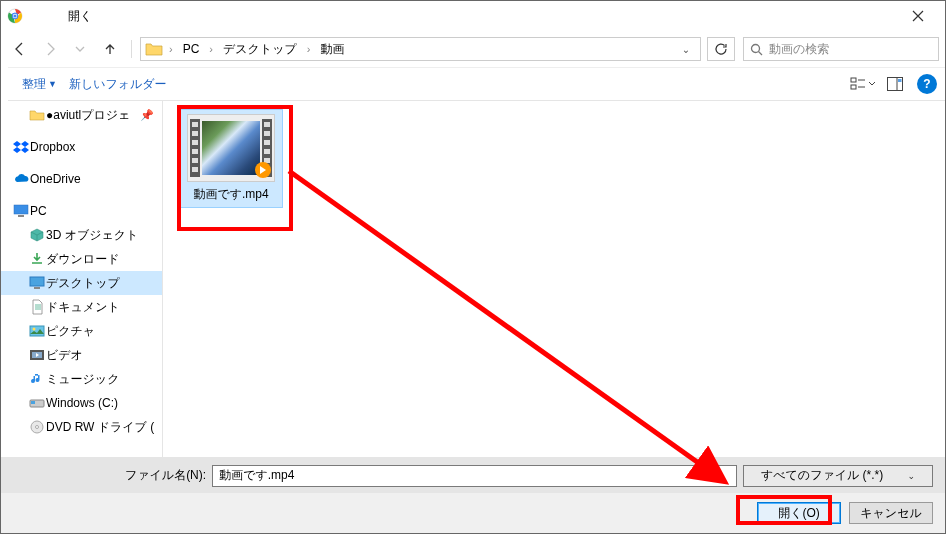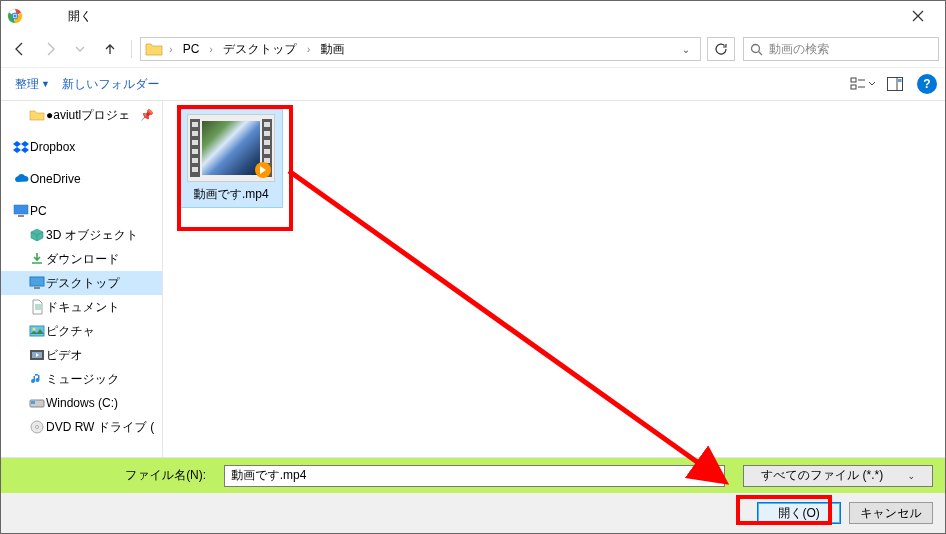"整理" .toolbar { margin-left: none -> 7px }
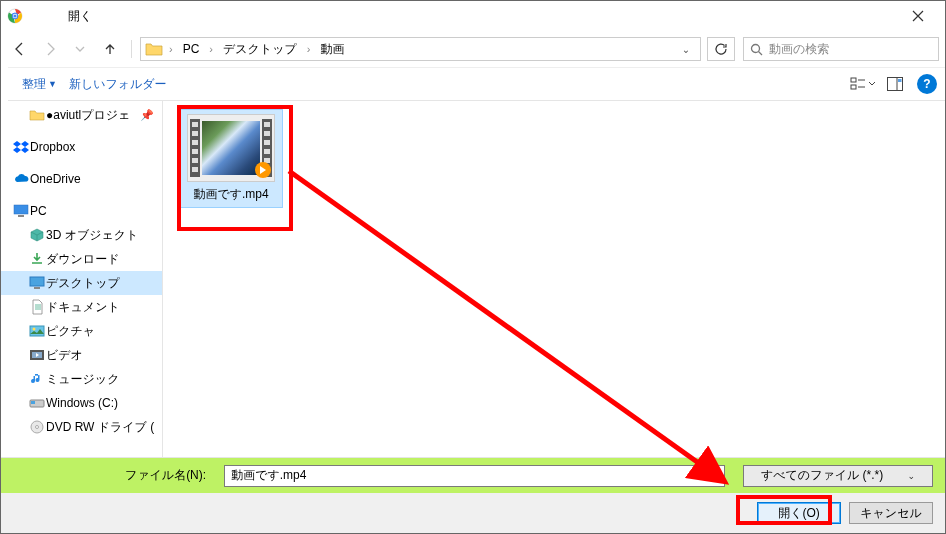"ファイル名(N):" .bottom1 { background: #bef264 -> #e5e5e5; gap: 18px -> 6px }
